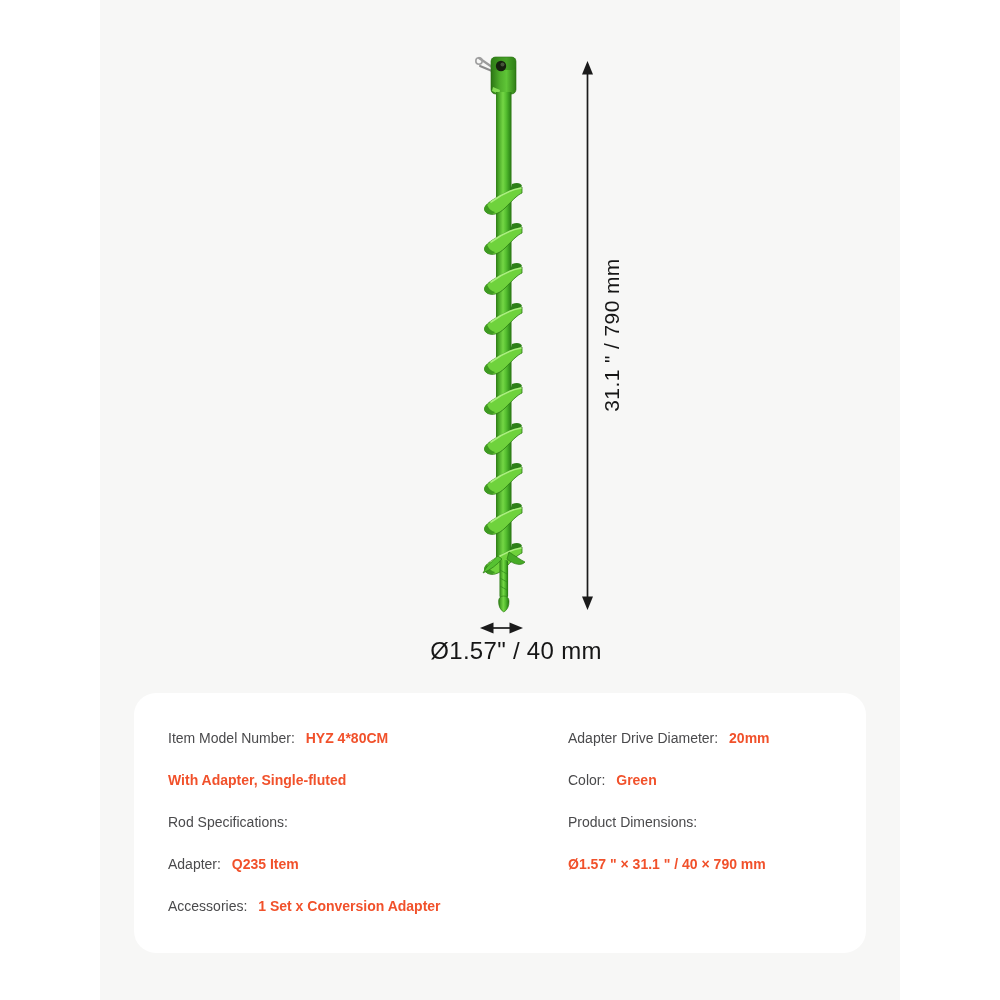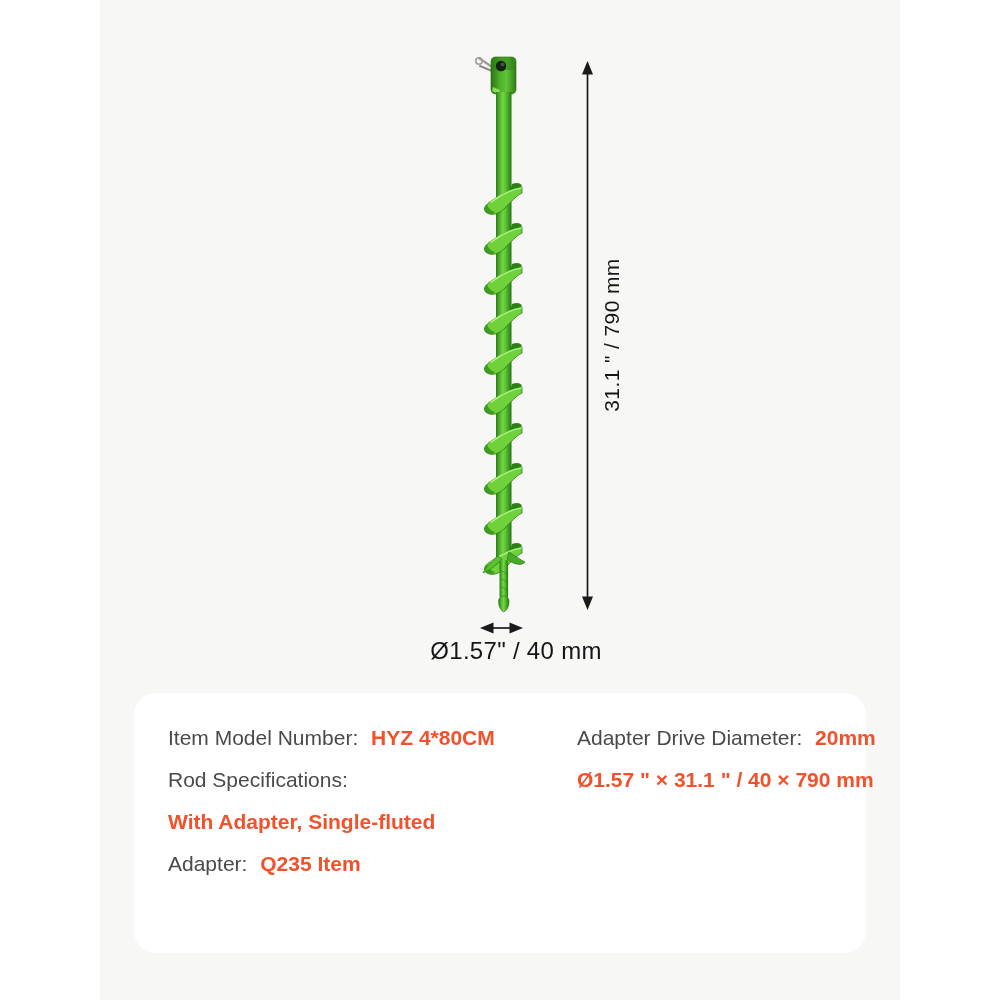"Item Model Number: HYZ 4*80CM" .spec-row { font-size: 21px -> 14px }
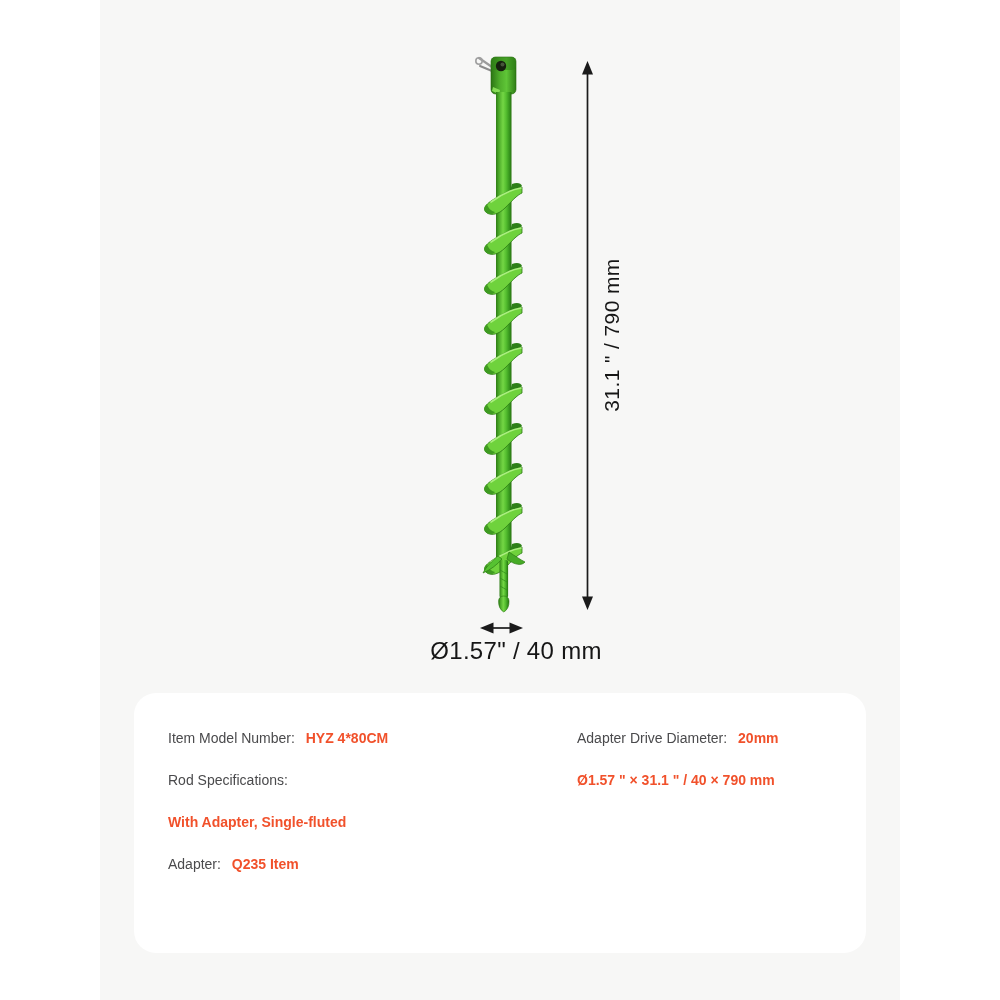"Adapter Drive Diameter: 20mm" .spec-col-right { margin-left: 9px -> none }
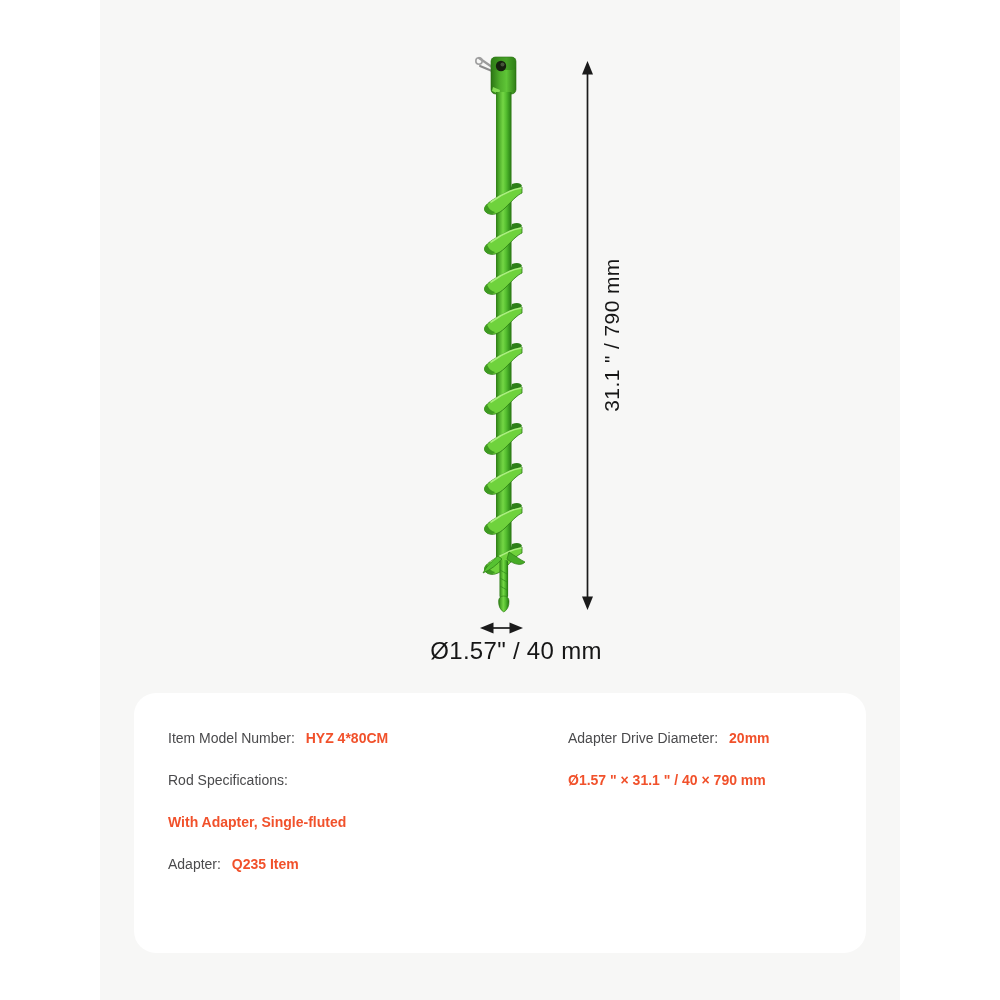"Color: Green" div.spec-row { html: none -> <div> <span>Color:</span> <span>Green</span> </div> }
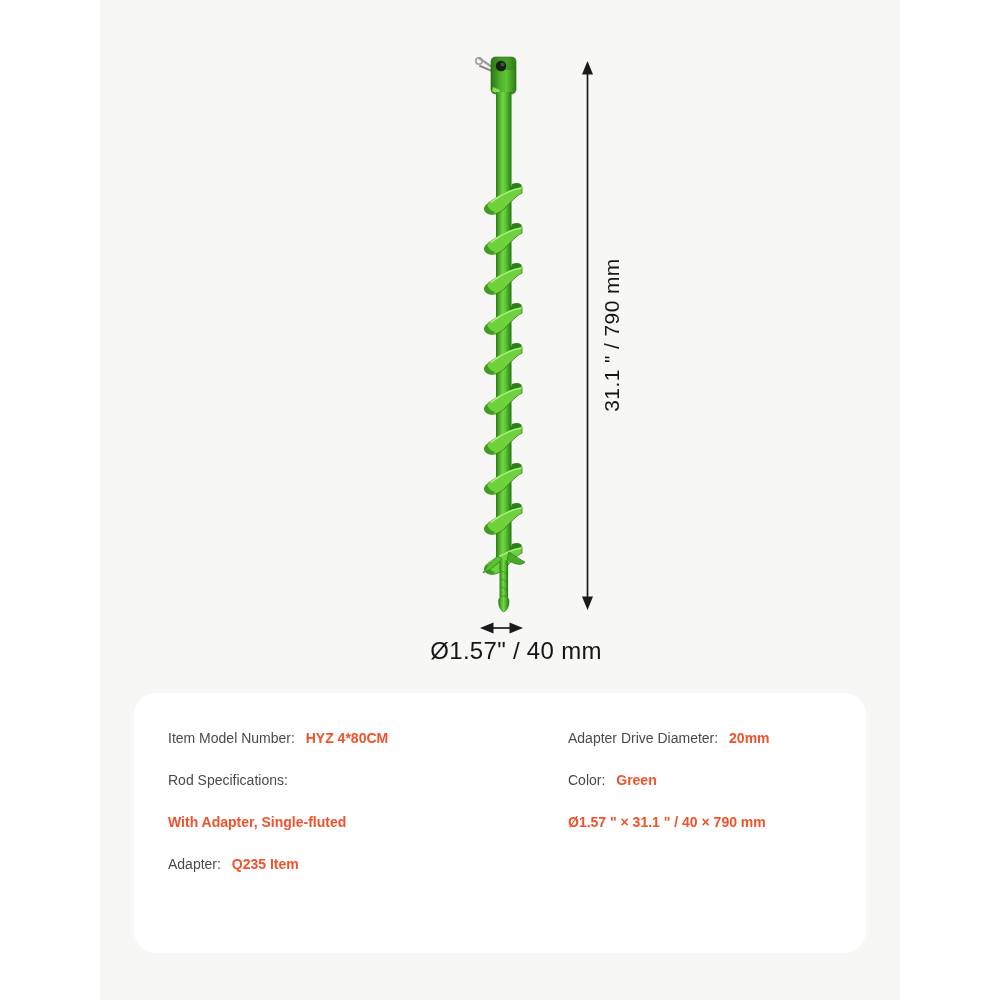"Rod Specifications:" div.spec-row { order: before "With Adapter, Single-fluted" -> after "With Adapter, Single-fluted" }
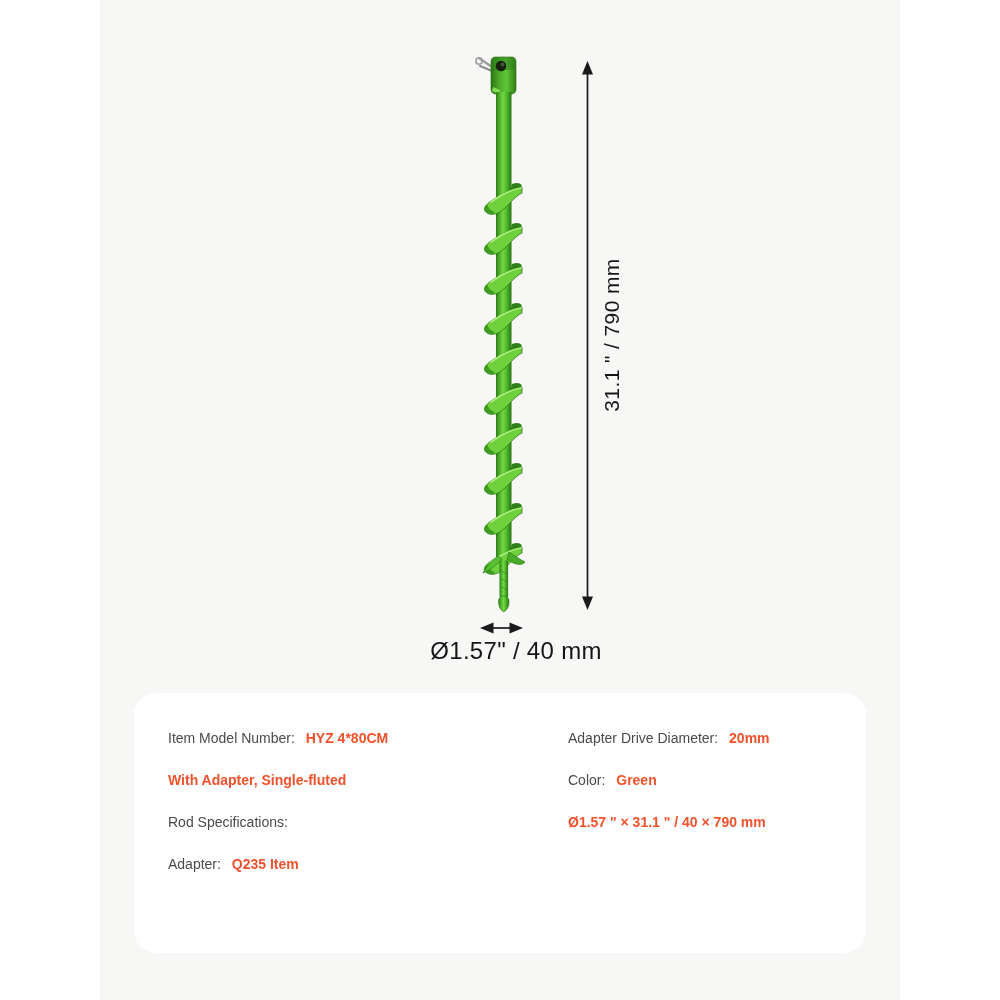"Product Dimensions:" div.spec-row { html: none -> <div> <span>Product Dimensions:</span> <span></span> </div> }
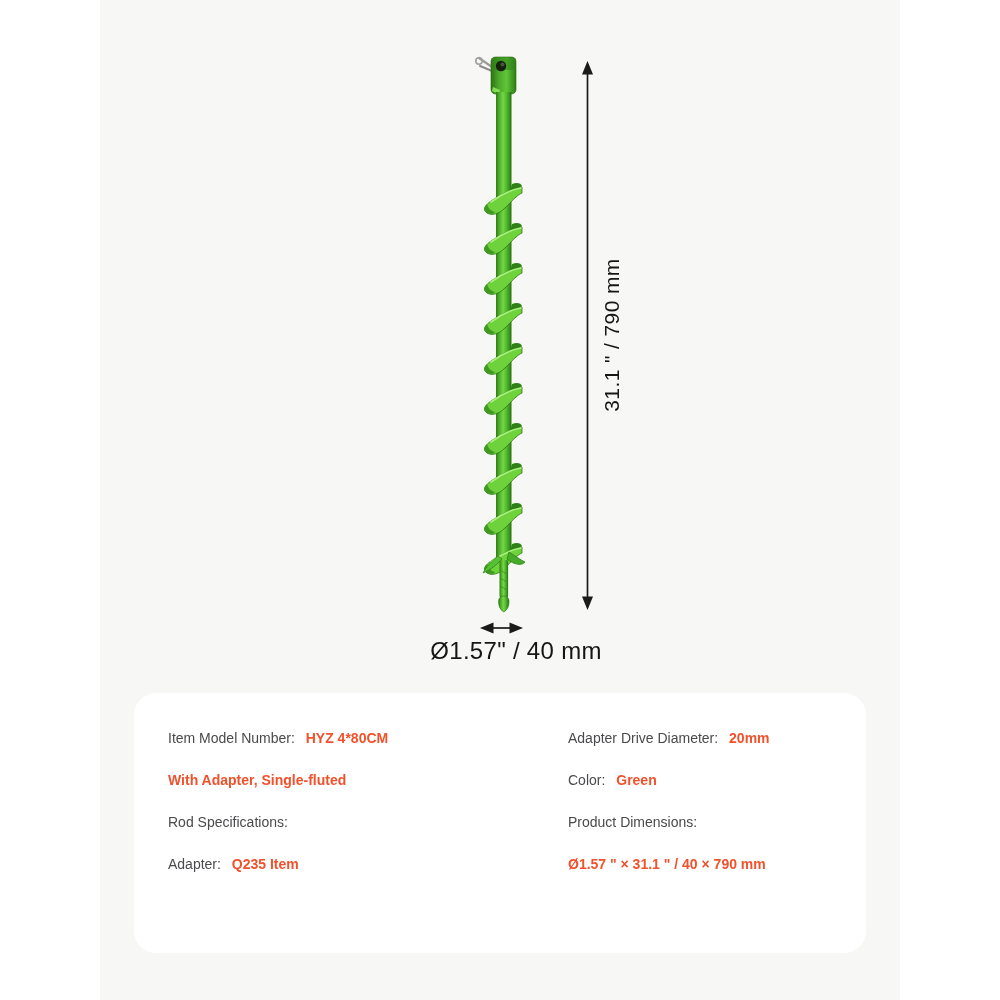"Accessories: 1 Set x Conversion" div.spec-row { html: none -> <div> <span>Accessories:</span> <span>1 Set x Conversion Adapter</span> </div> }
